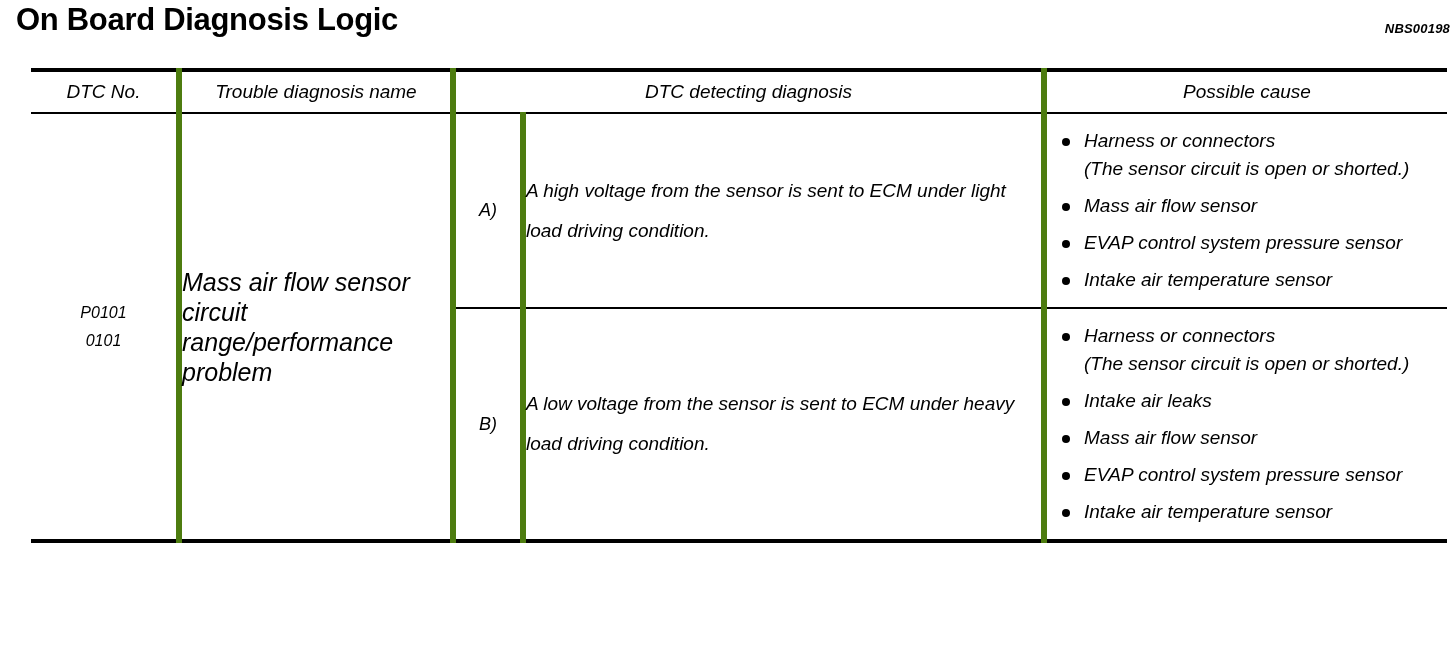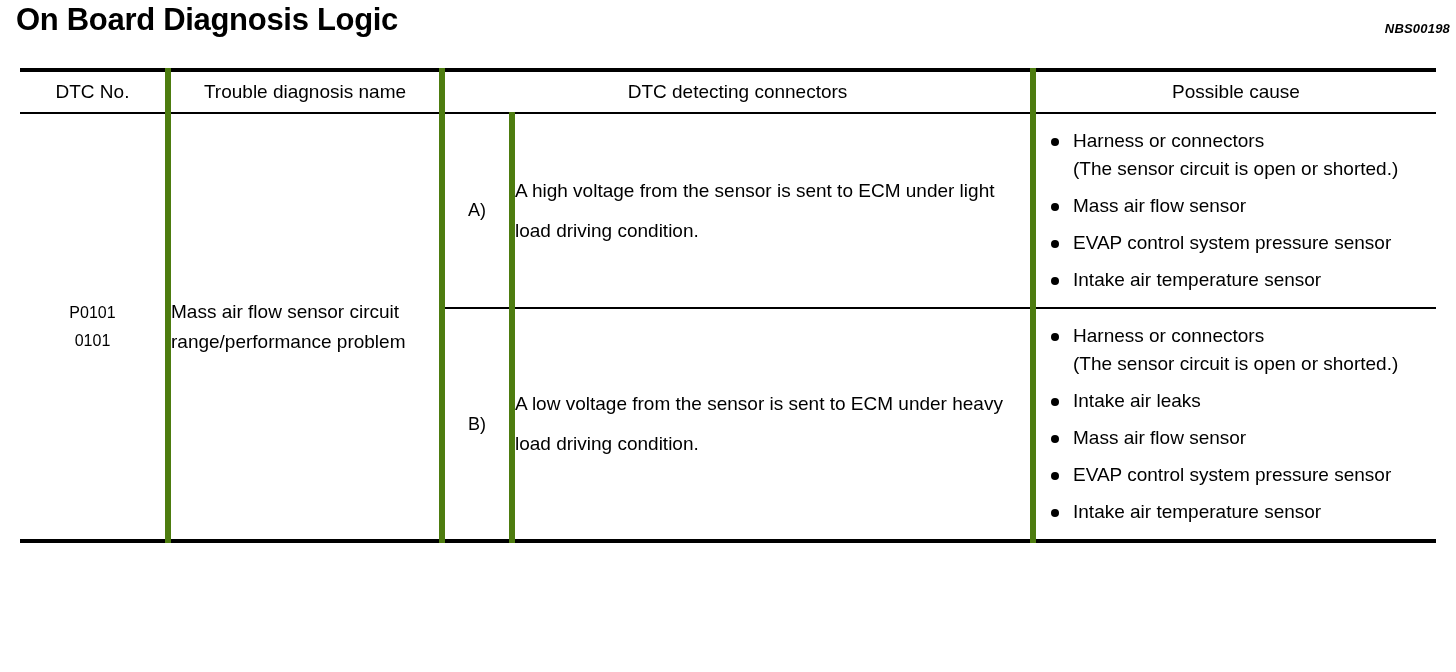"DTC No." .table-wrap { font-style: none -> italic; left: 20px -> 31px }
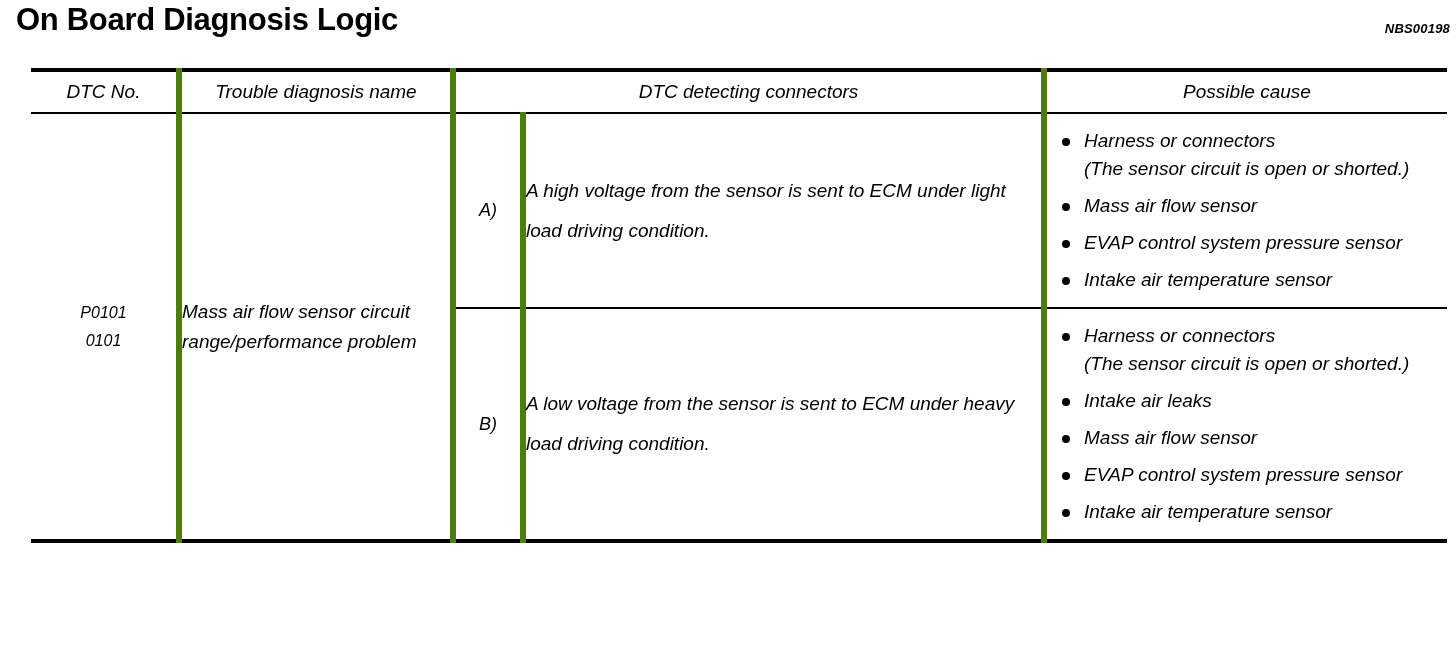"DTC detecting connectors" th.hdr { text: connectors -> diagnosis }
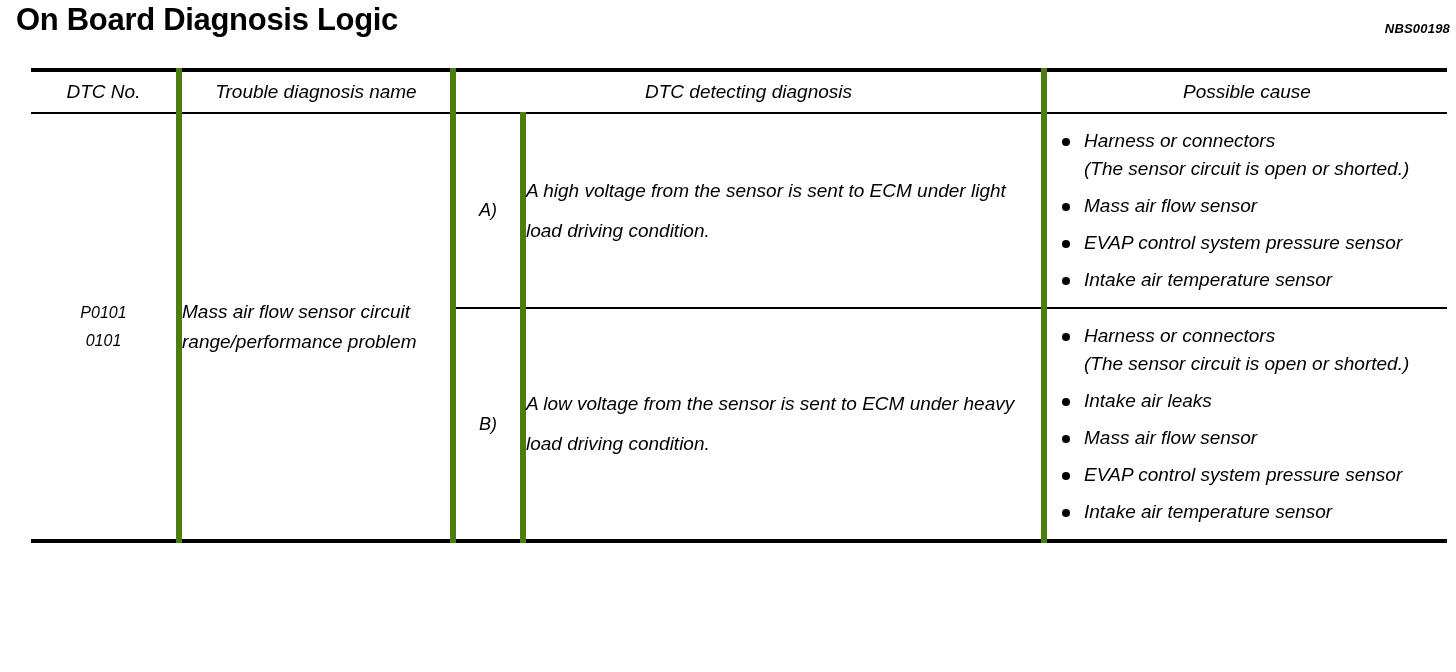"Mass air flow sensor circuit" td.diag-name { font-size: 19px -> 25px }
